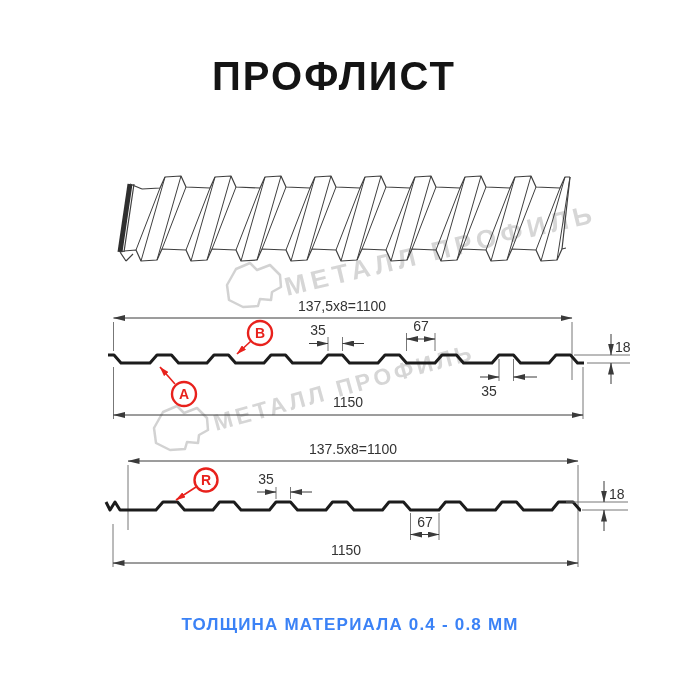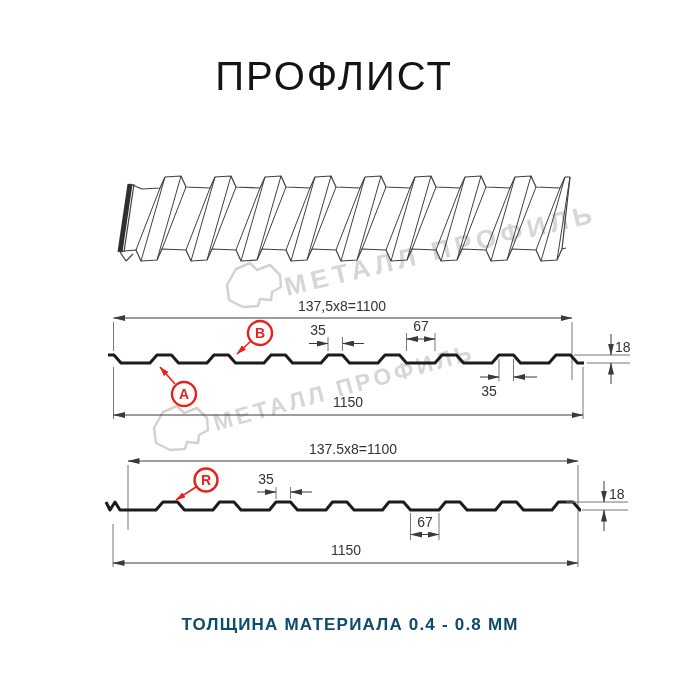"ПРОФЛИСТ" .title { font-weight: 400 -> 700 }
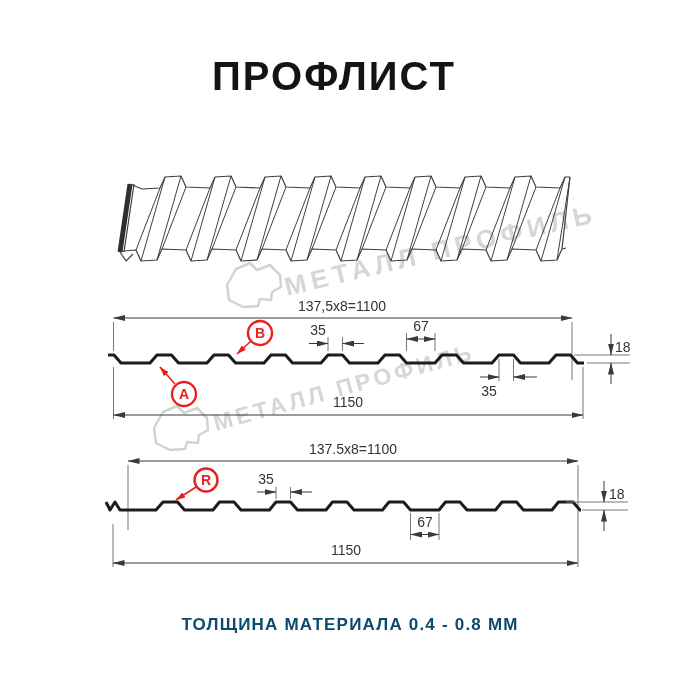"ТОЛЩИНА МАТЕРИАЛА 0.4 - 0.8" .footer { color: #0c4a6e -> #3b82f6 }
